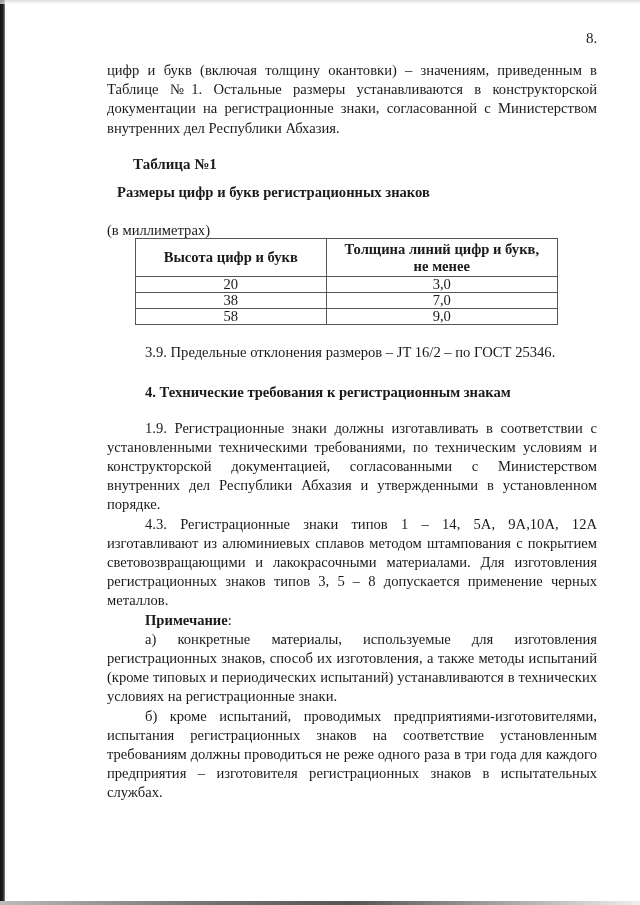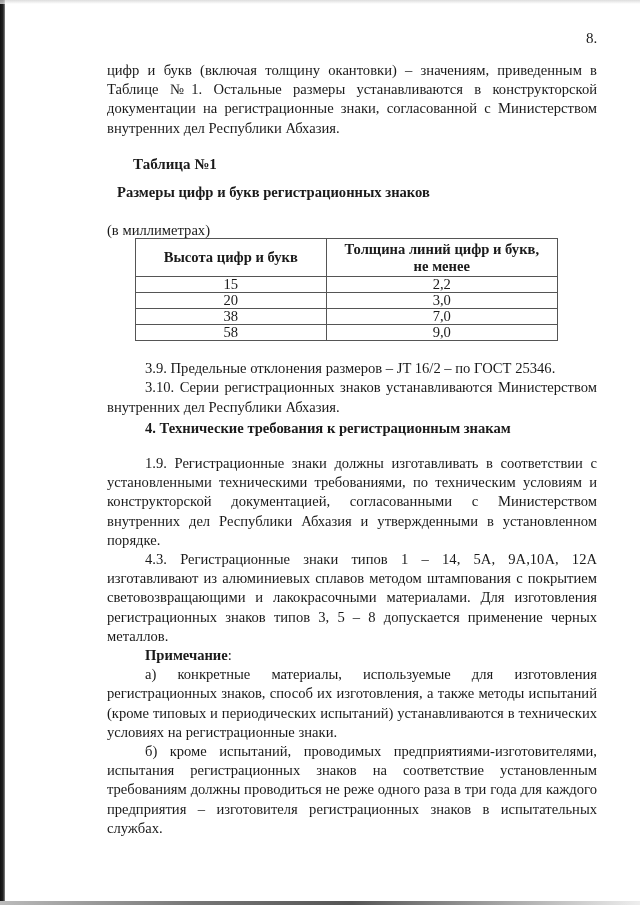"15" tr { html: <tr> <td>15</td> <td>2,2</td> </tr> -> none }
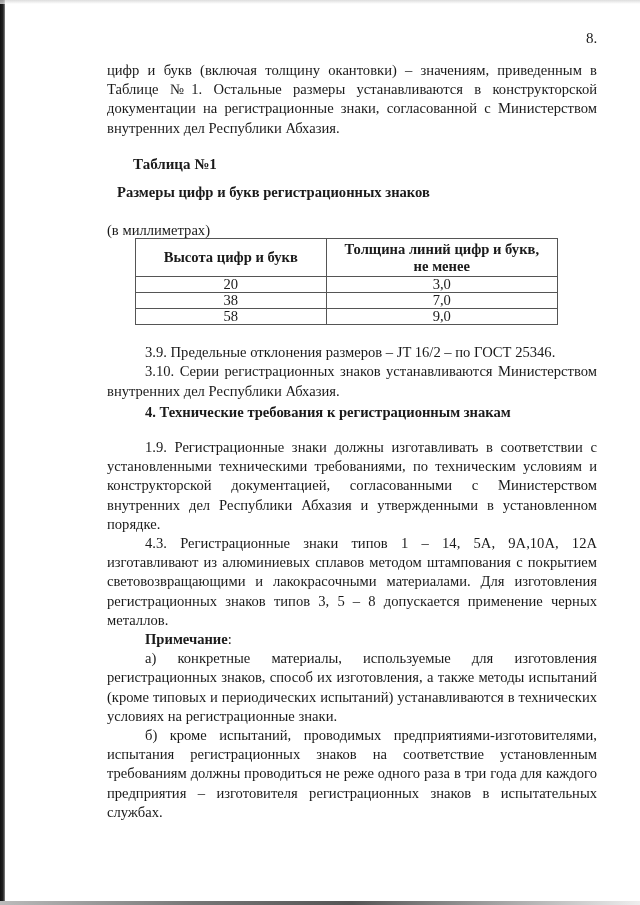"3.10. Серии регистрационных знаков" p.indent { html: <p>3.10. Серии регистрационных знаков устанавливаются Министерством внутренних дел Республики Абхазия.</p> -> none }
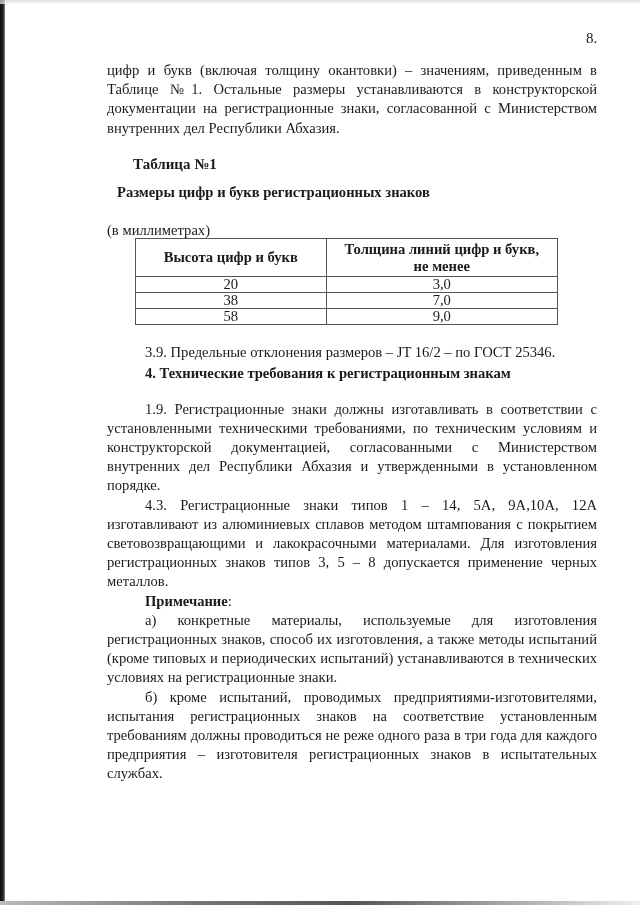"4. Технические требования к" .section-heading { margin-top: 2px -> 21px }
